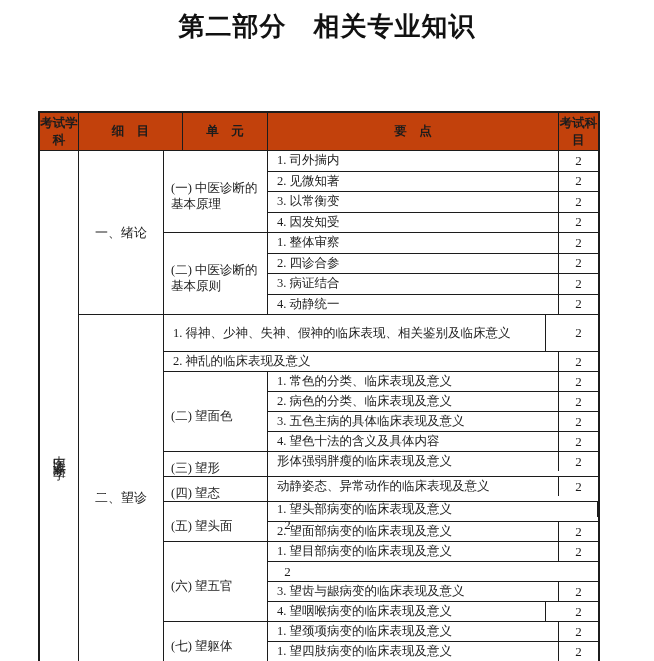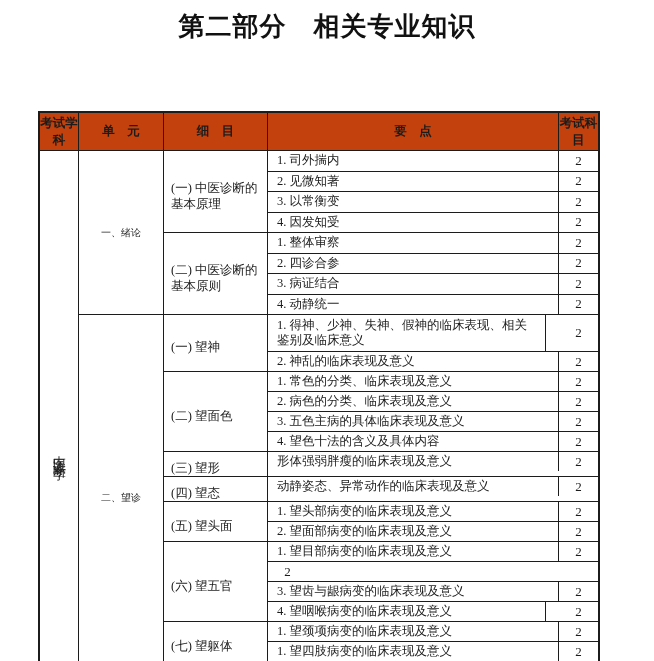"单 元" div.hcell { order: before "细 目" -> after "细 目" }
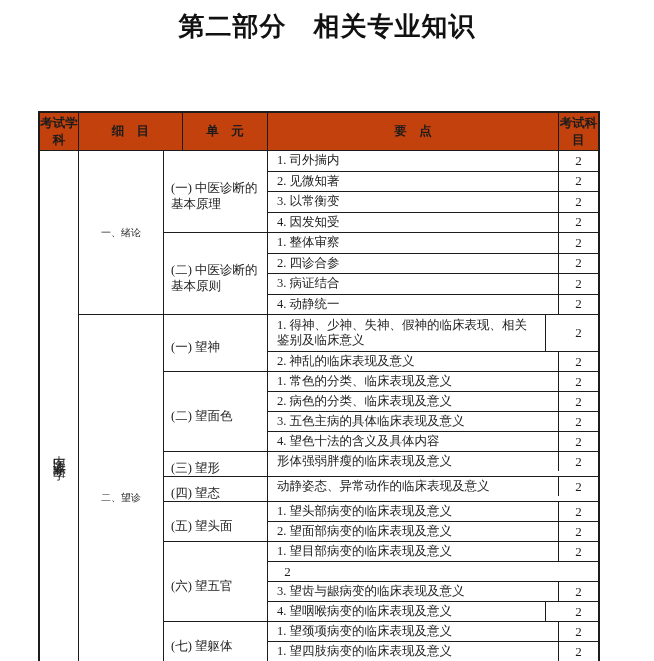"一、绪论" .unit-cell { font-size: 10px -> 13px }
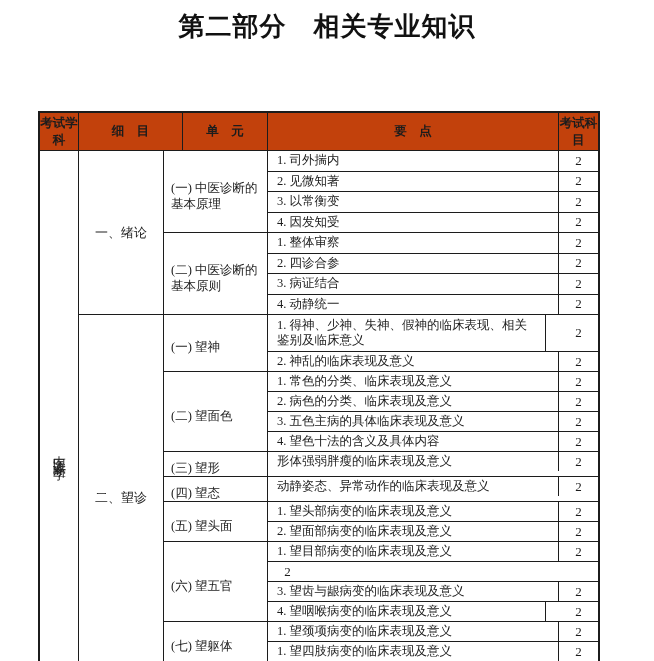"(一) 望神" div.item-cell { html: <div>(一) 望神</div> -> none }
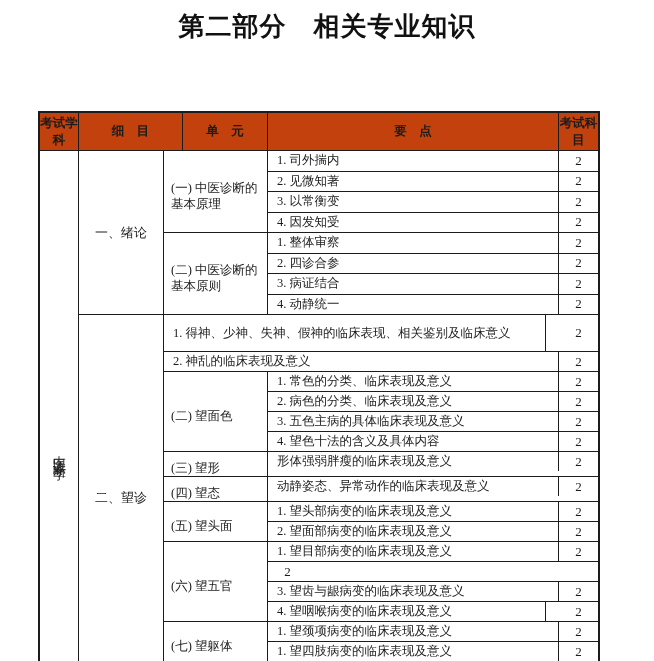"1. 望头部病变的临床表现及意义" div.point-row { flex-direction: none -> column }
